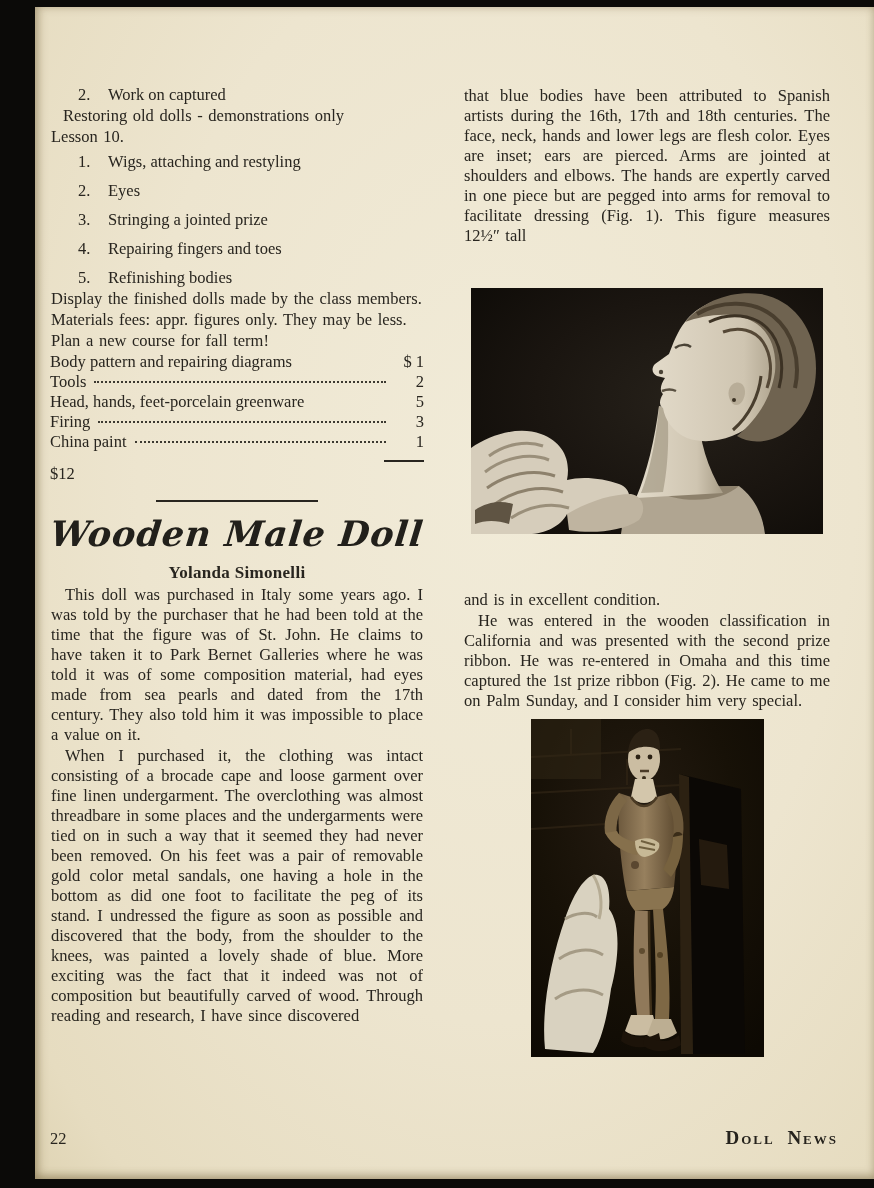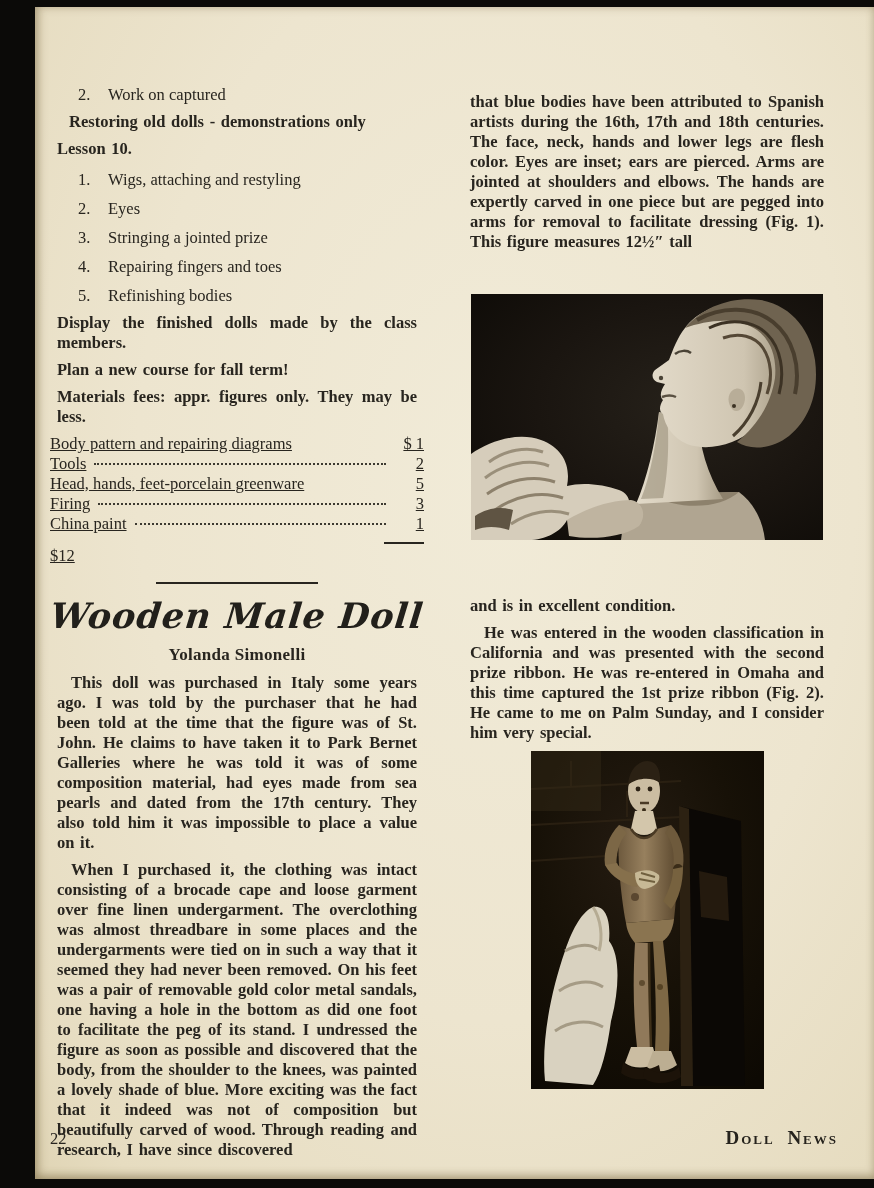"that blue bodies have been" p, .bodytext { font-weight: bold -> none; margin: 7px -> 1px }
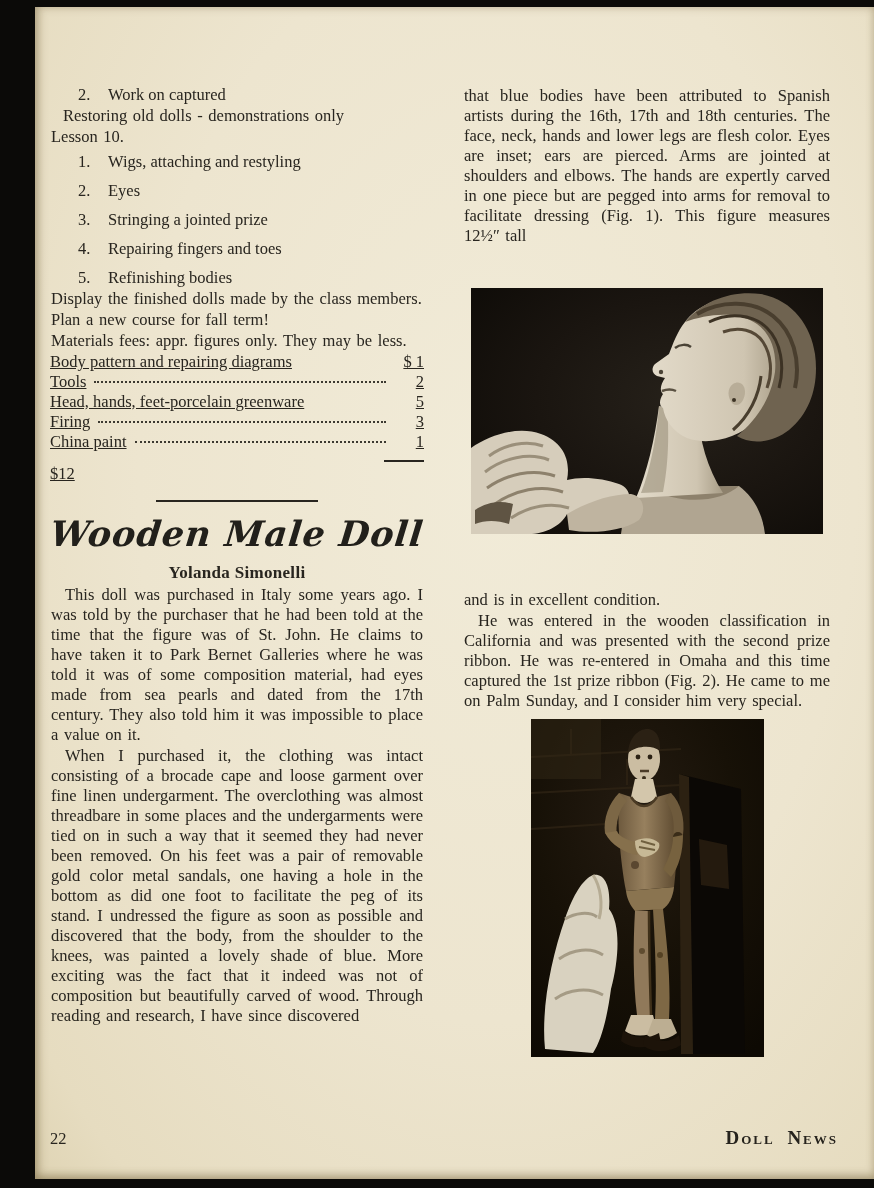"Plan a new course for" p { order: before "Materials fees: appr. figures only." -> after "Materials fees: appr. figures only." }
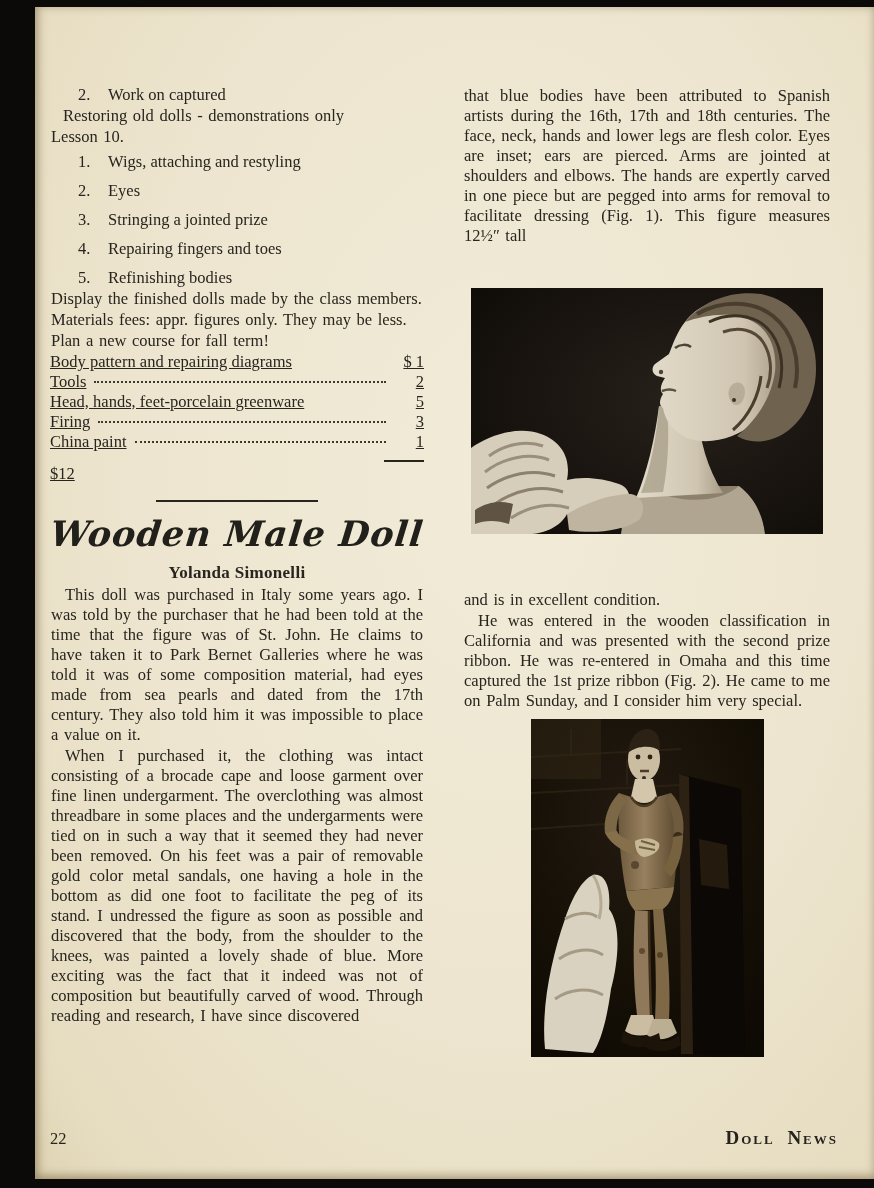"Body pattern and repairing diagrams" .fees { text-decoration: underline -> none }
